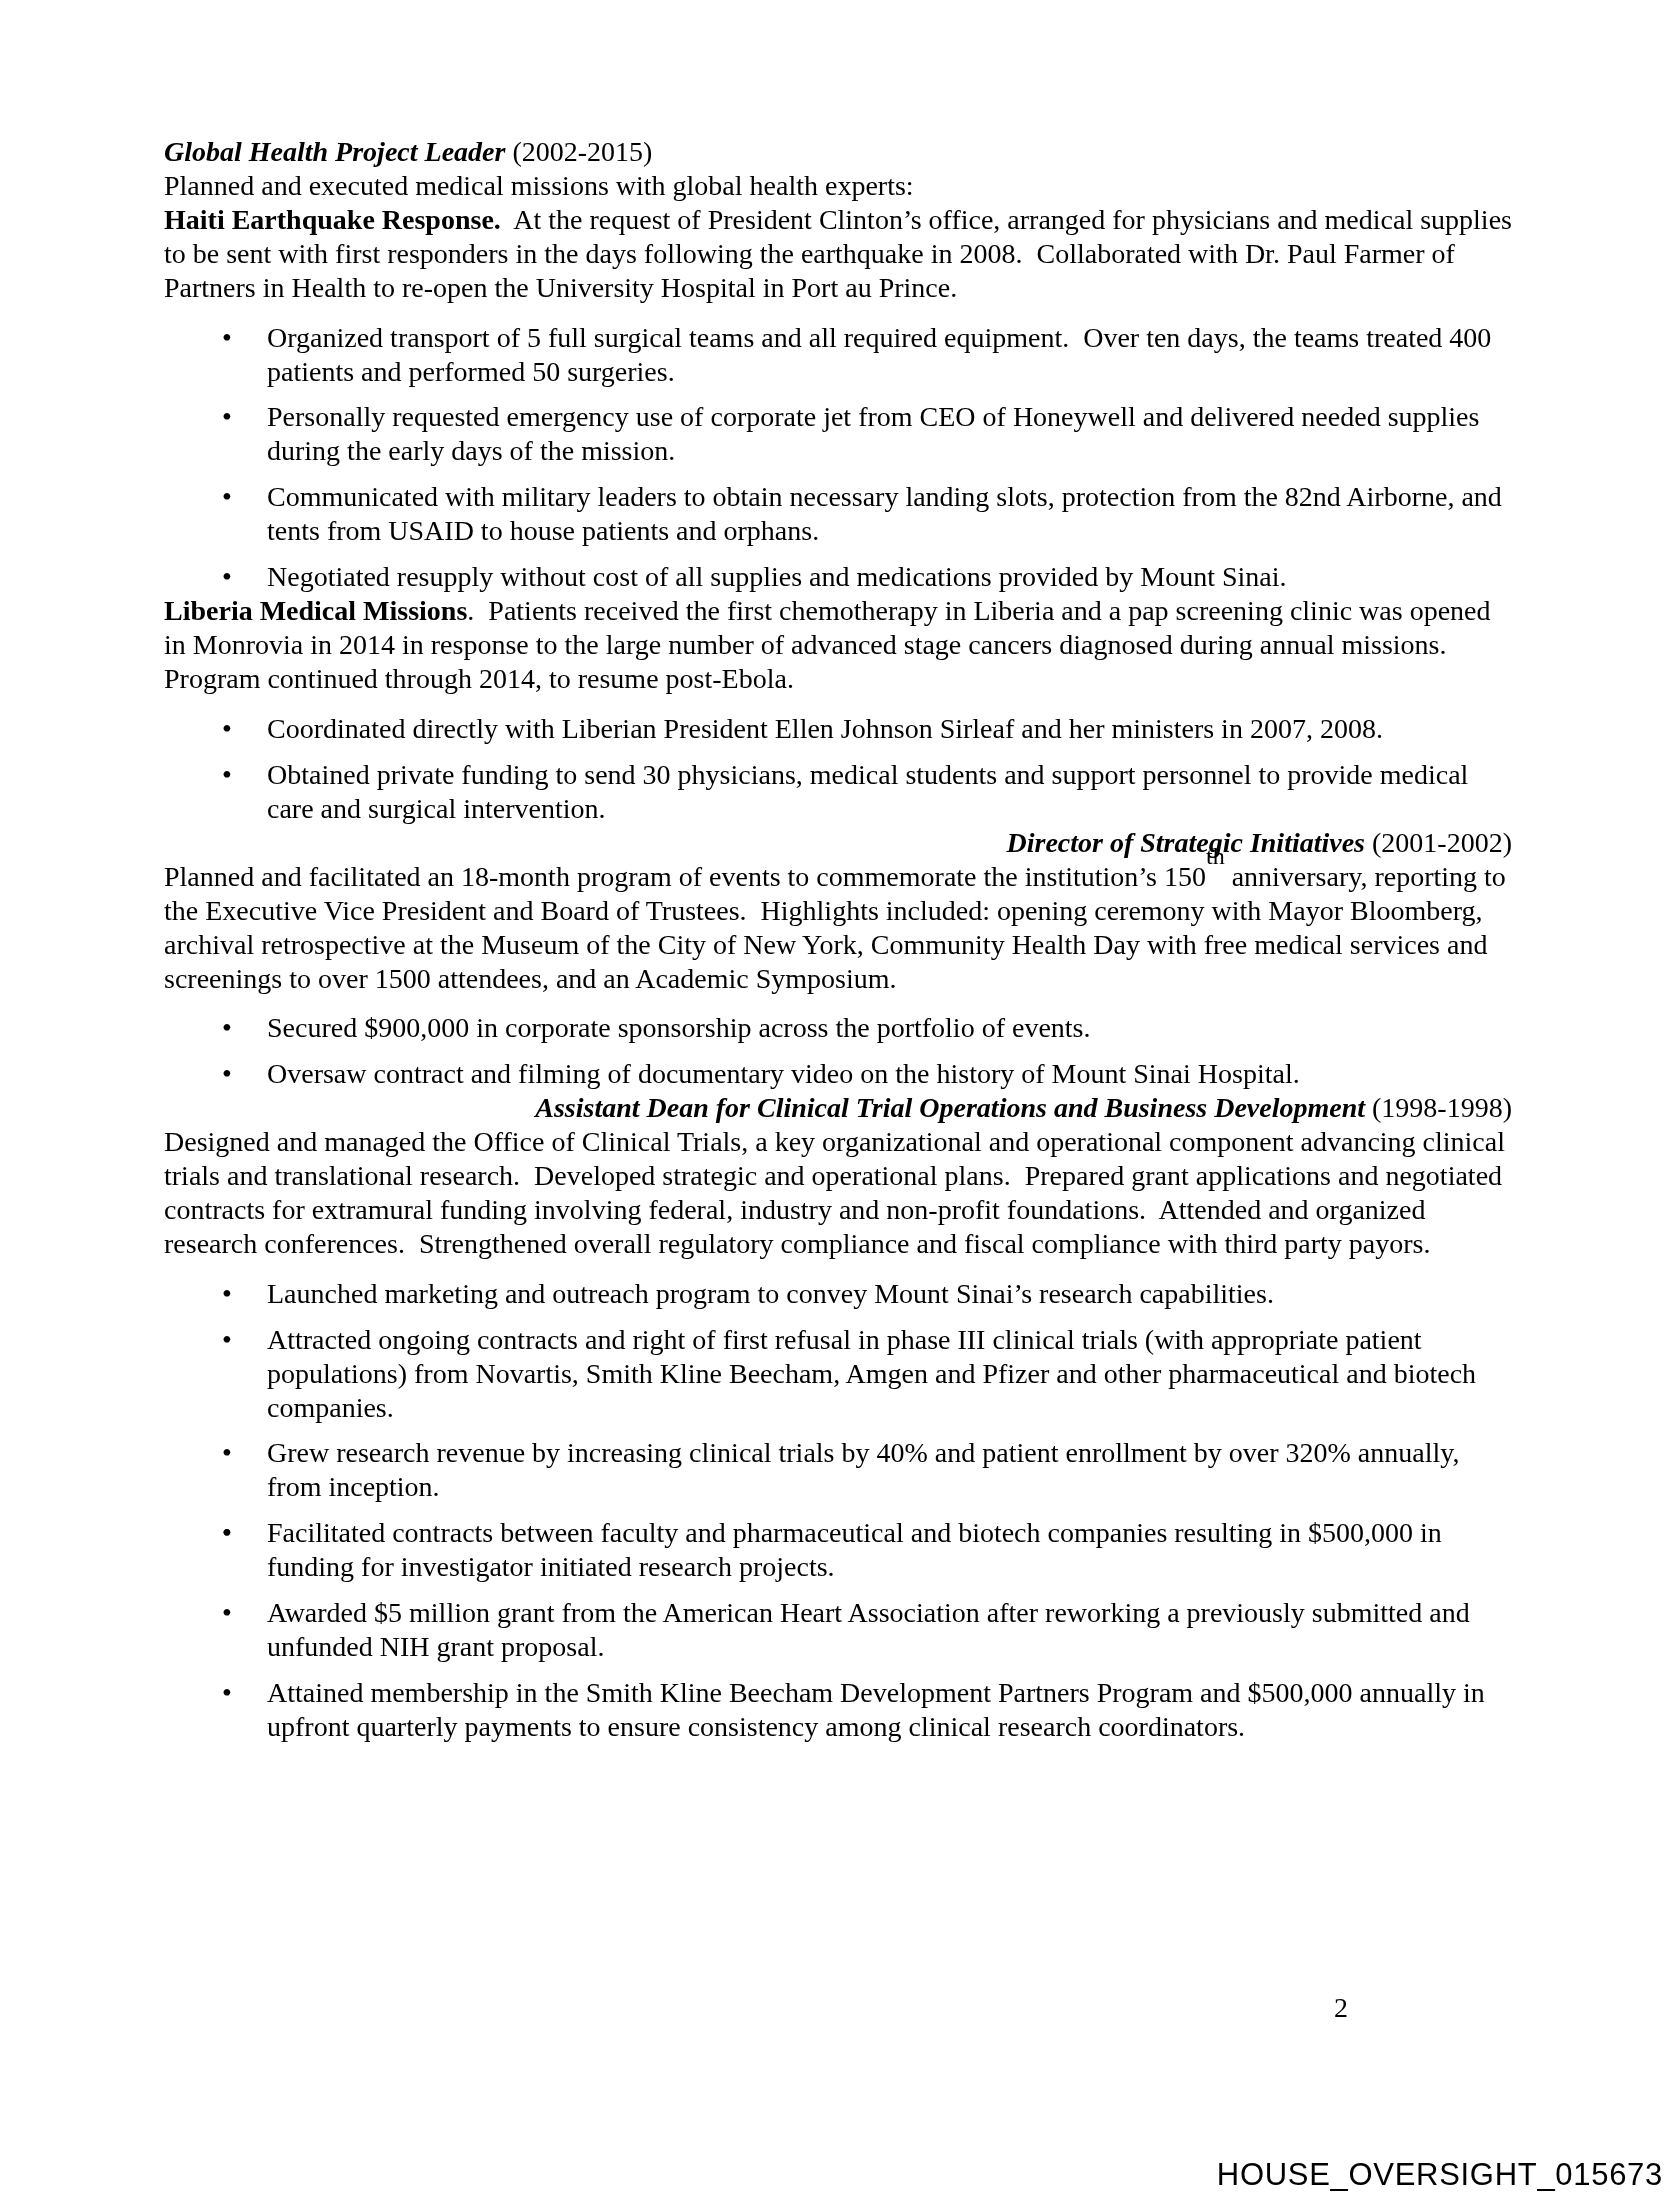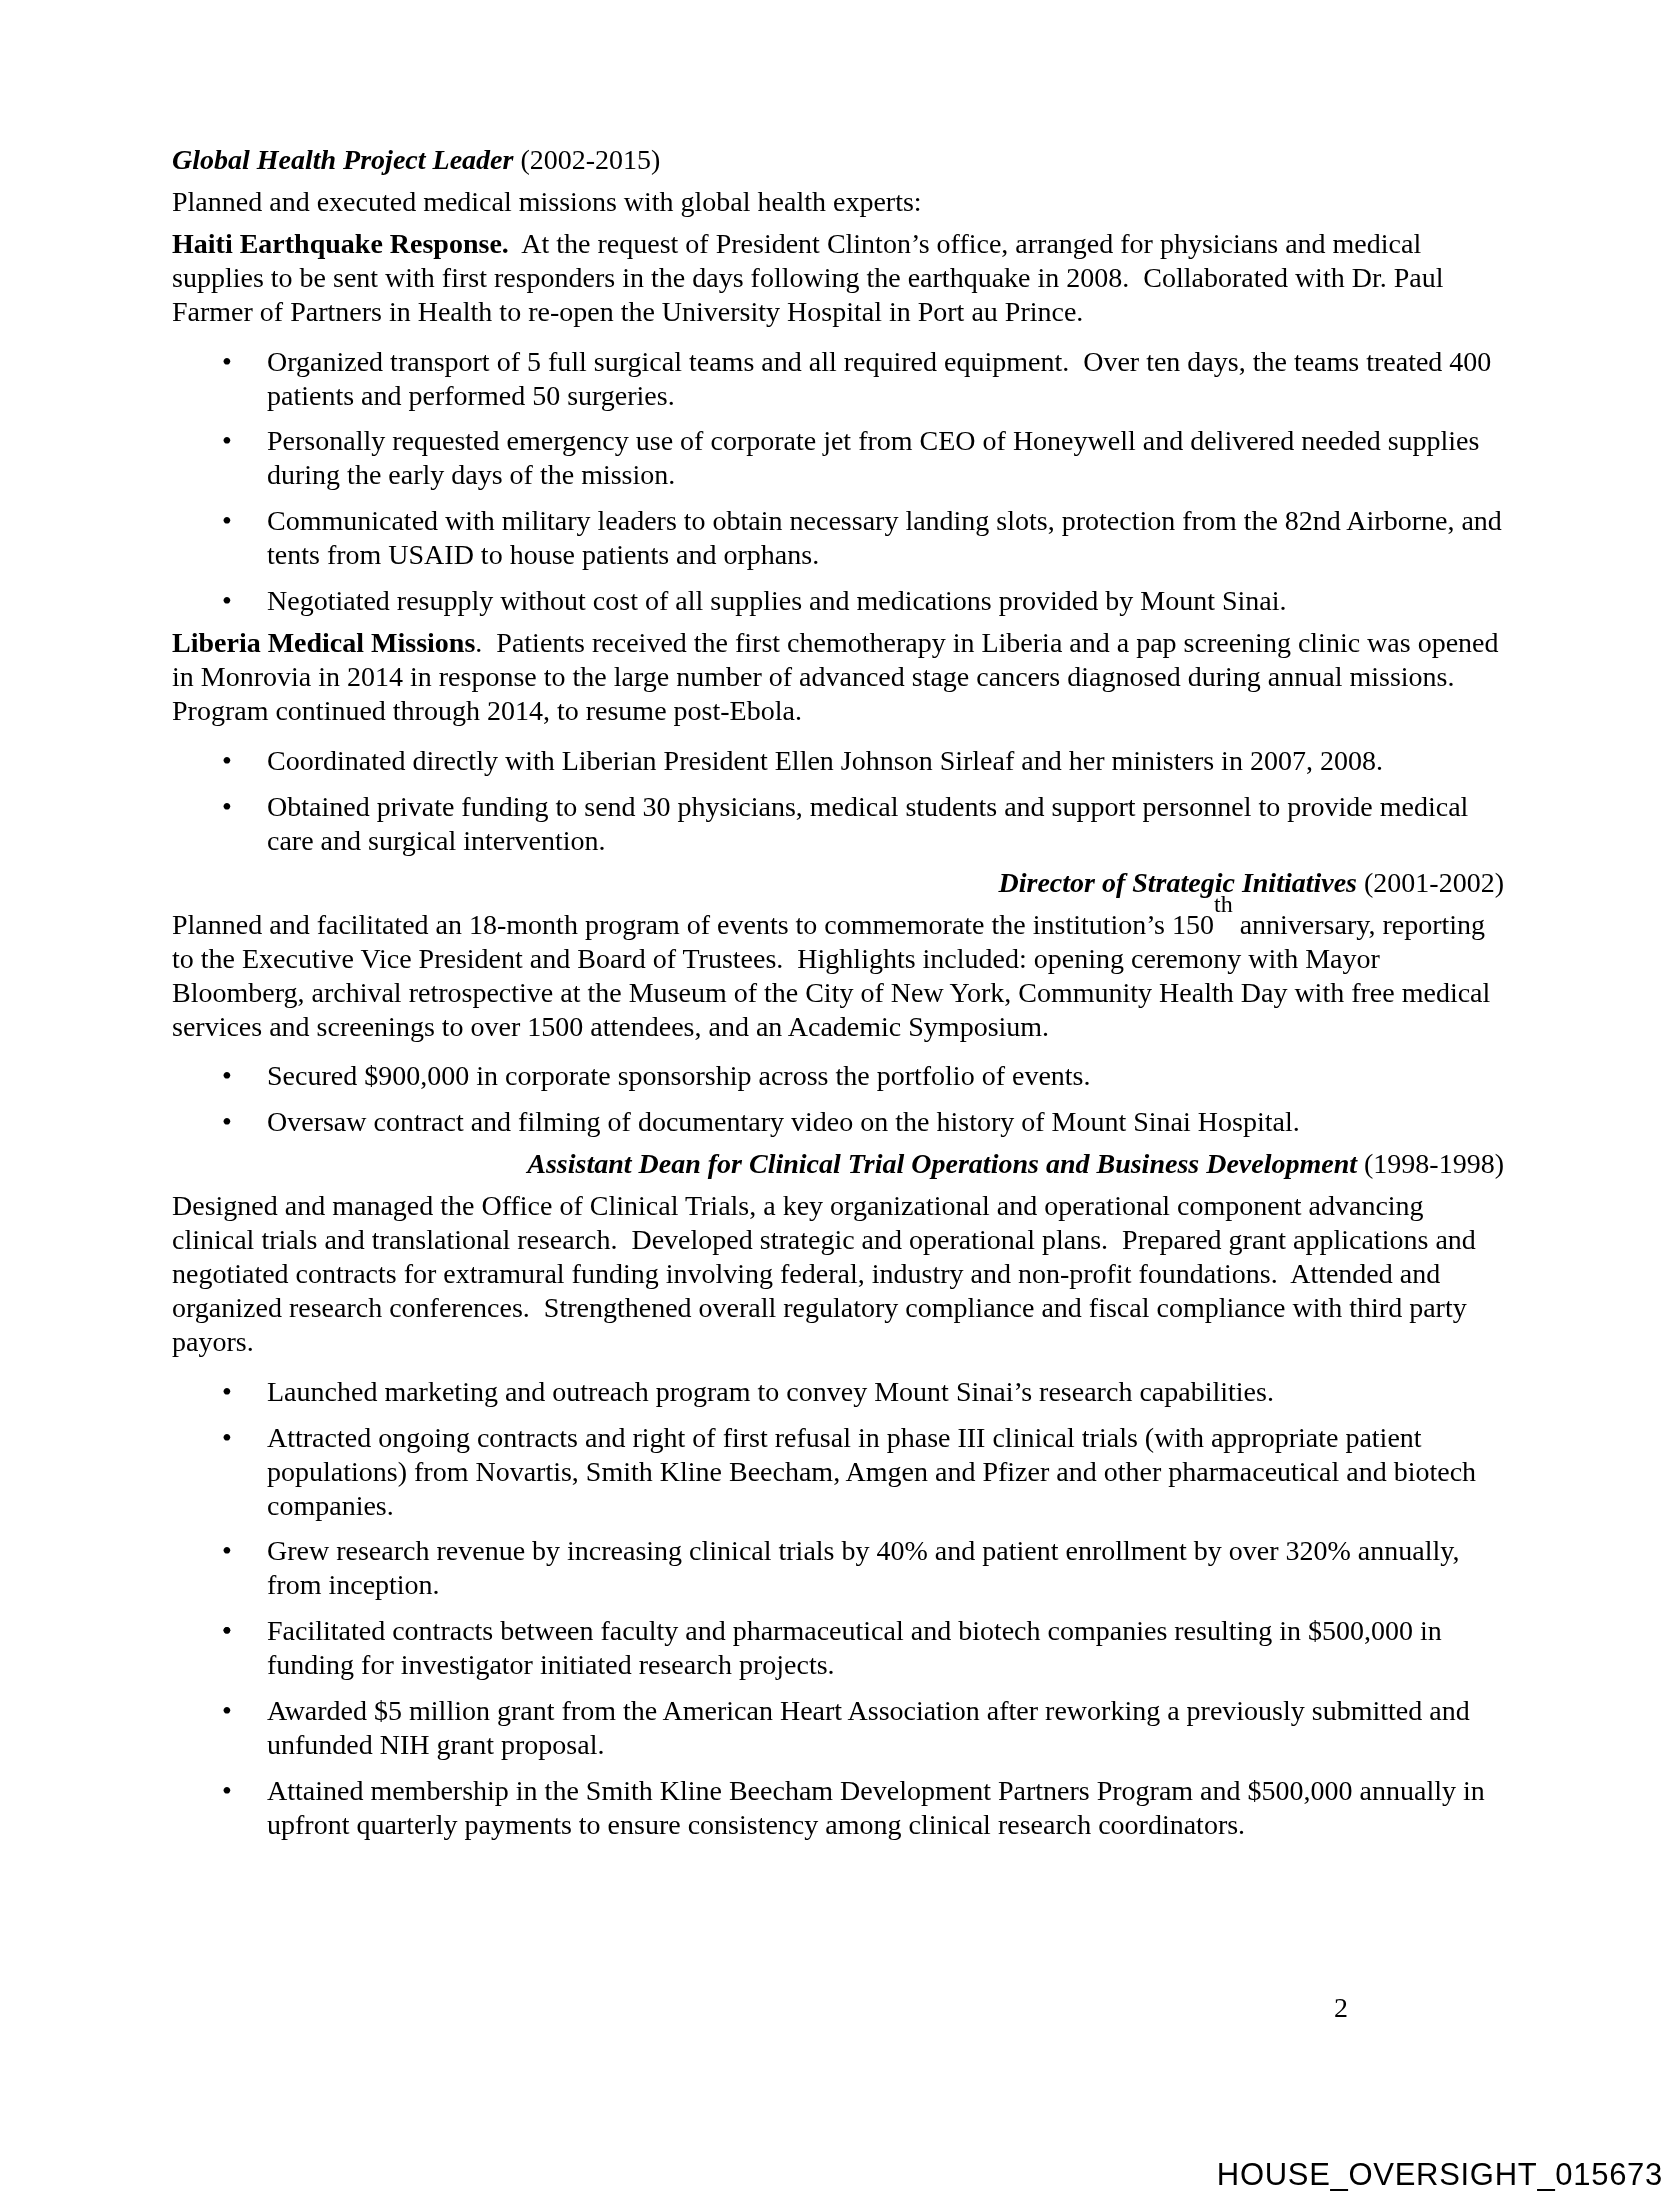"Global Health Project Leader (2002-2015)" .content p { margin: 8px -> 0 }
